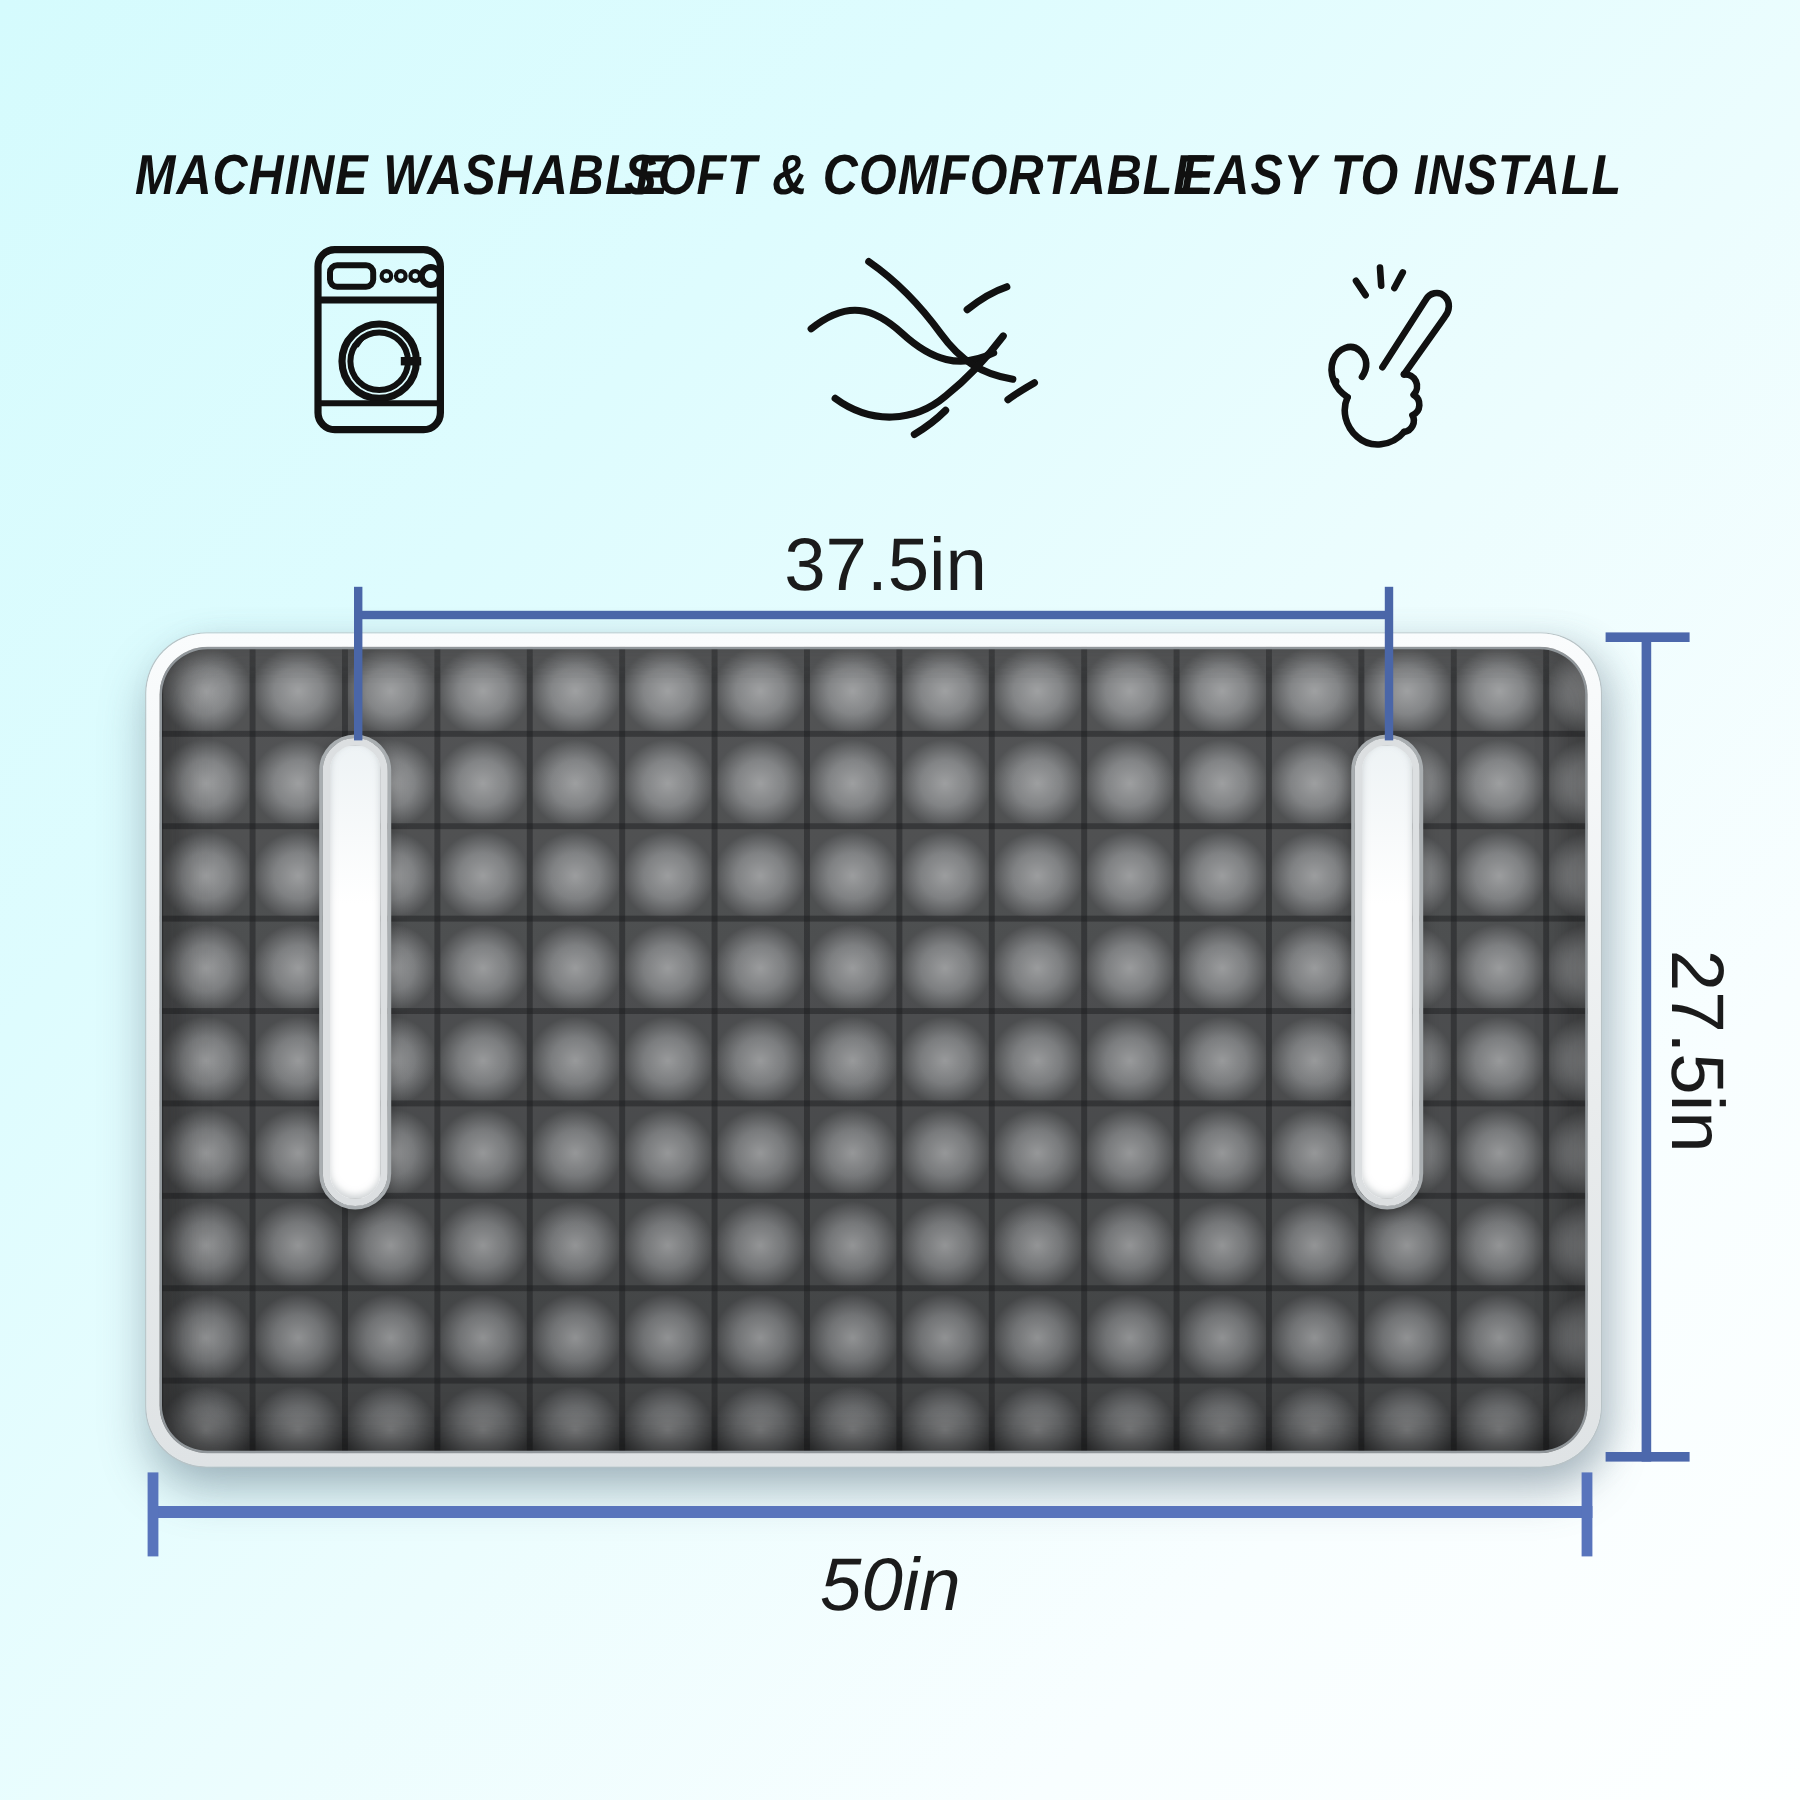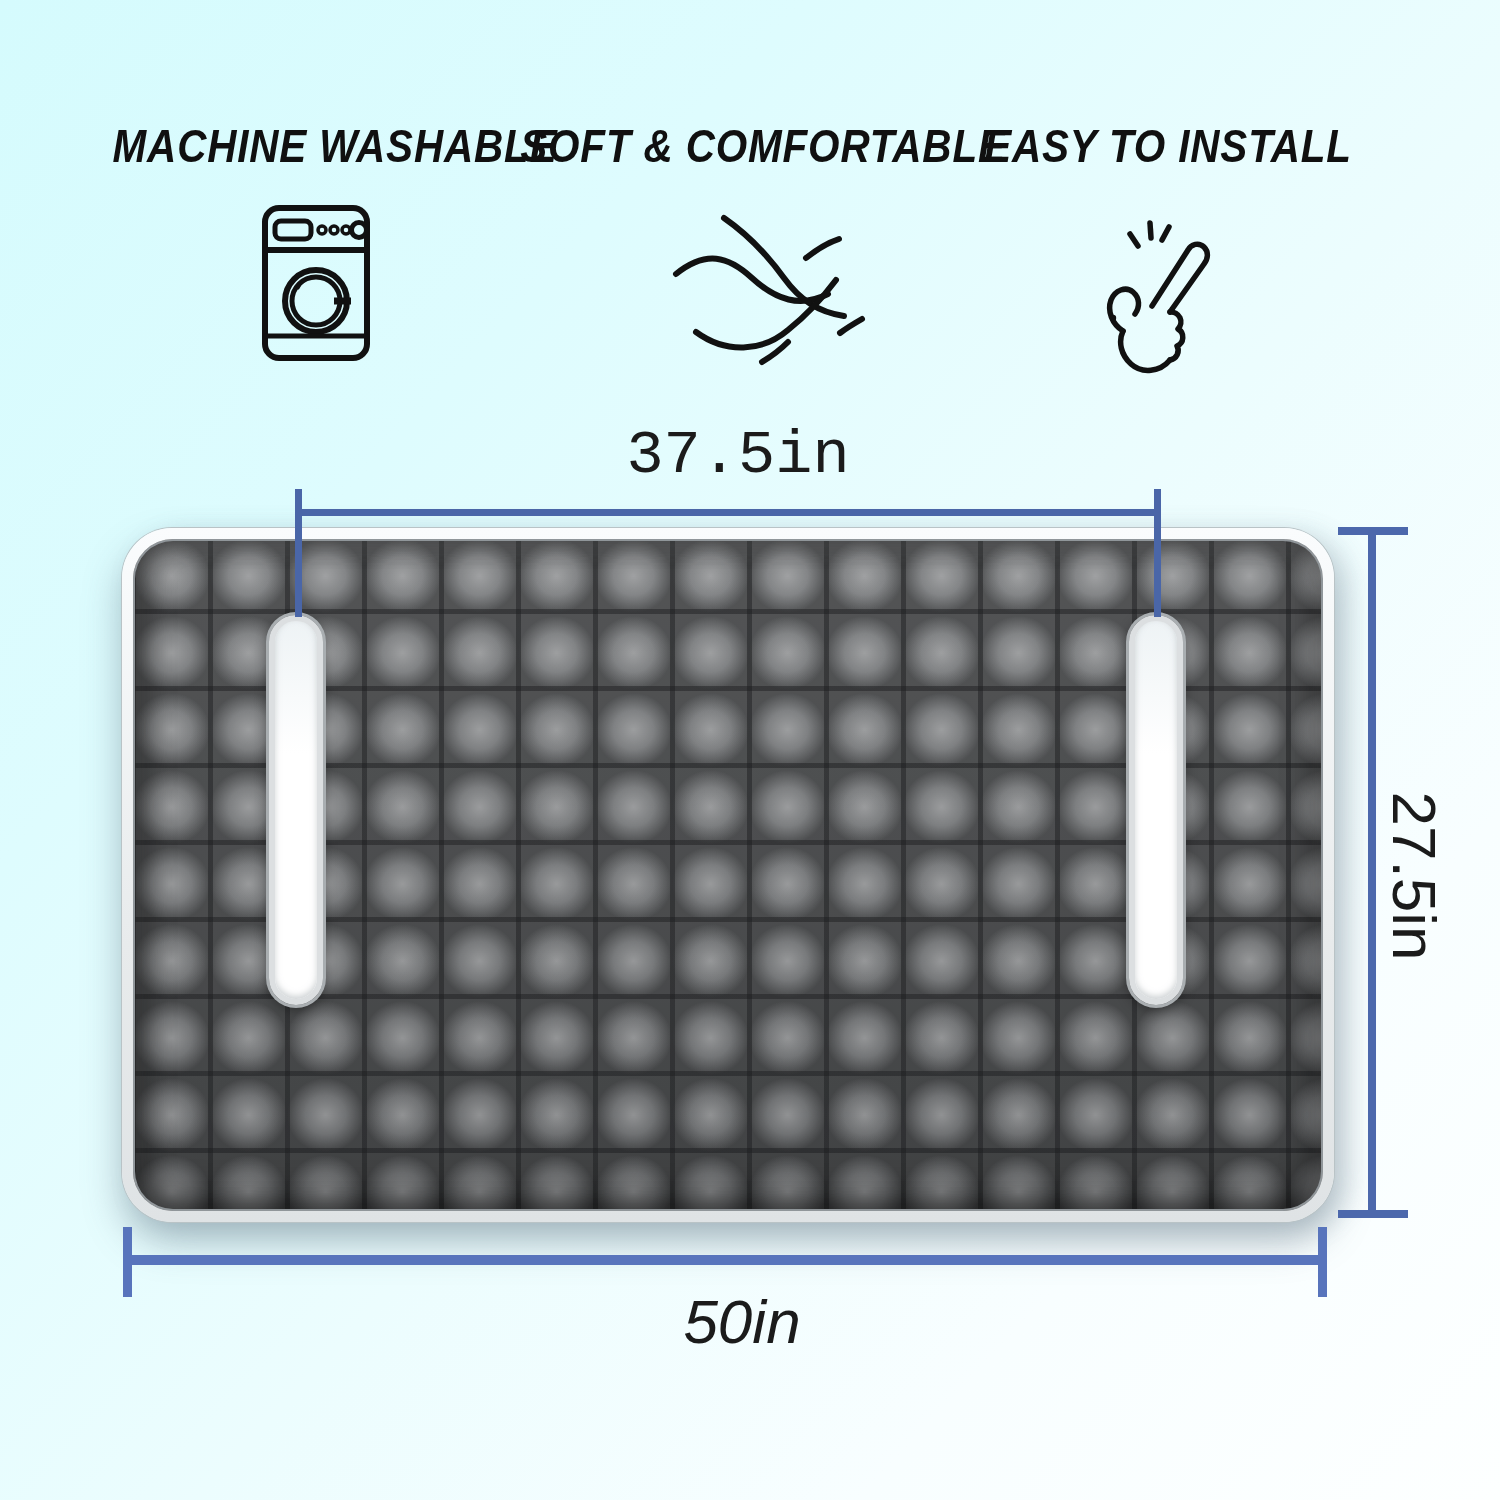"37.5in" .label-top { font-family: Liberation Mono, monospace -> none; top: 420px -> 436px }
